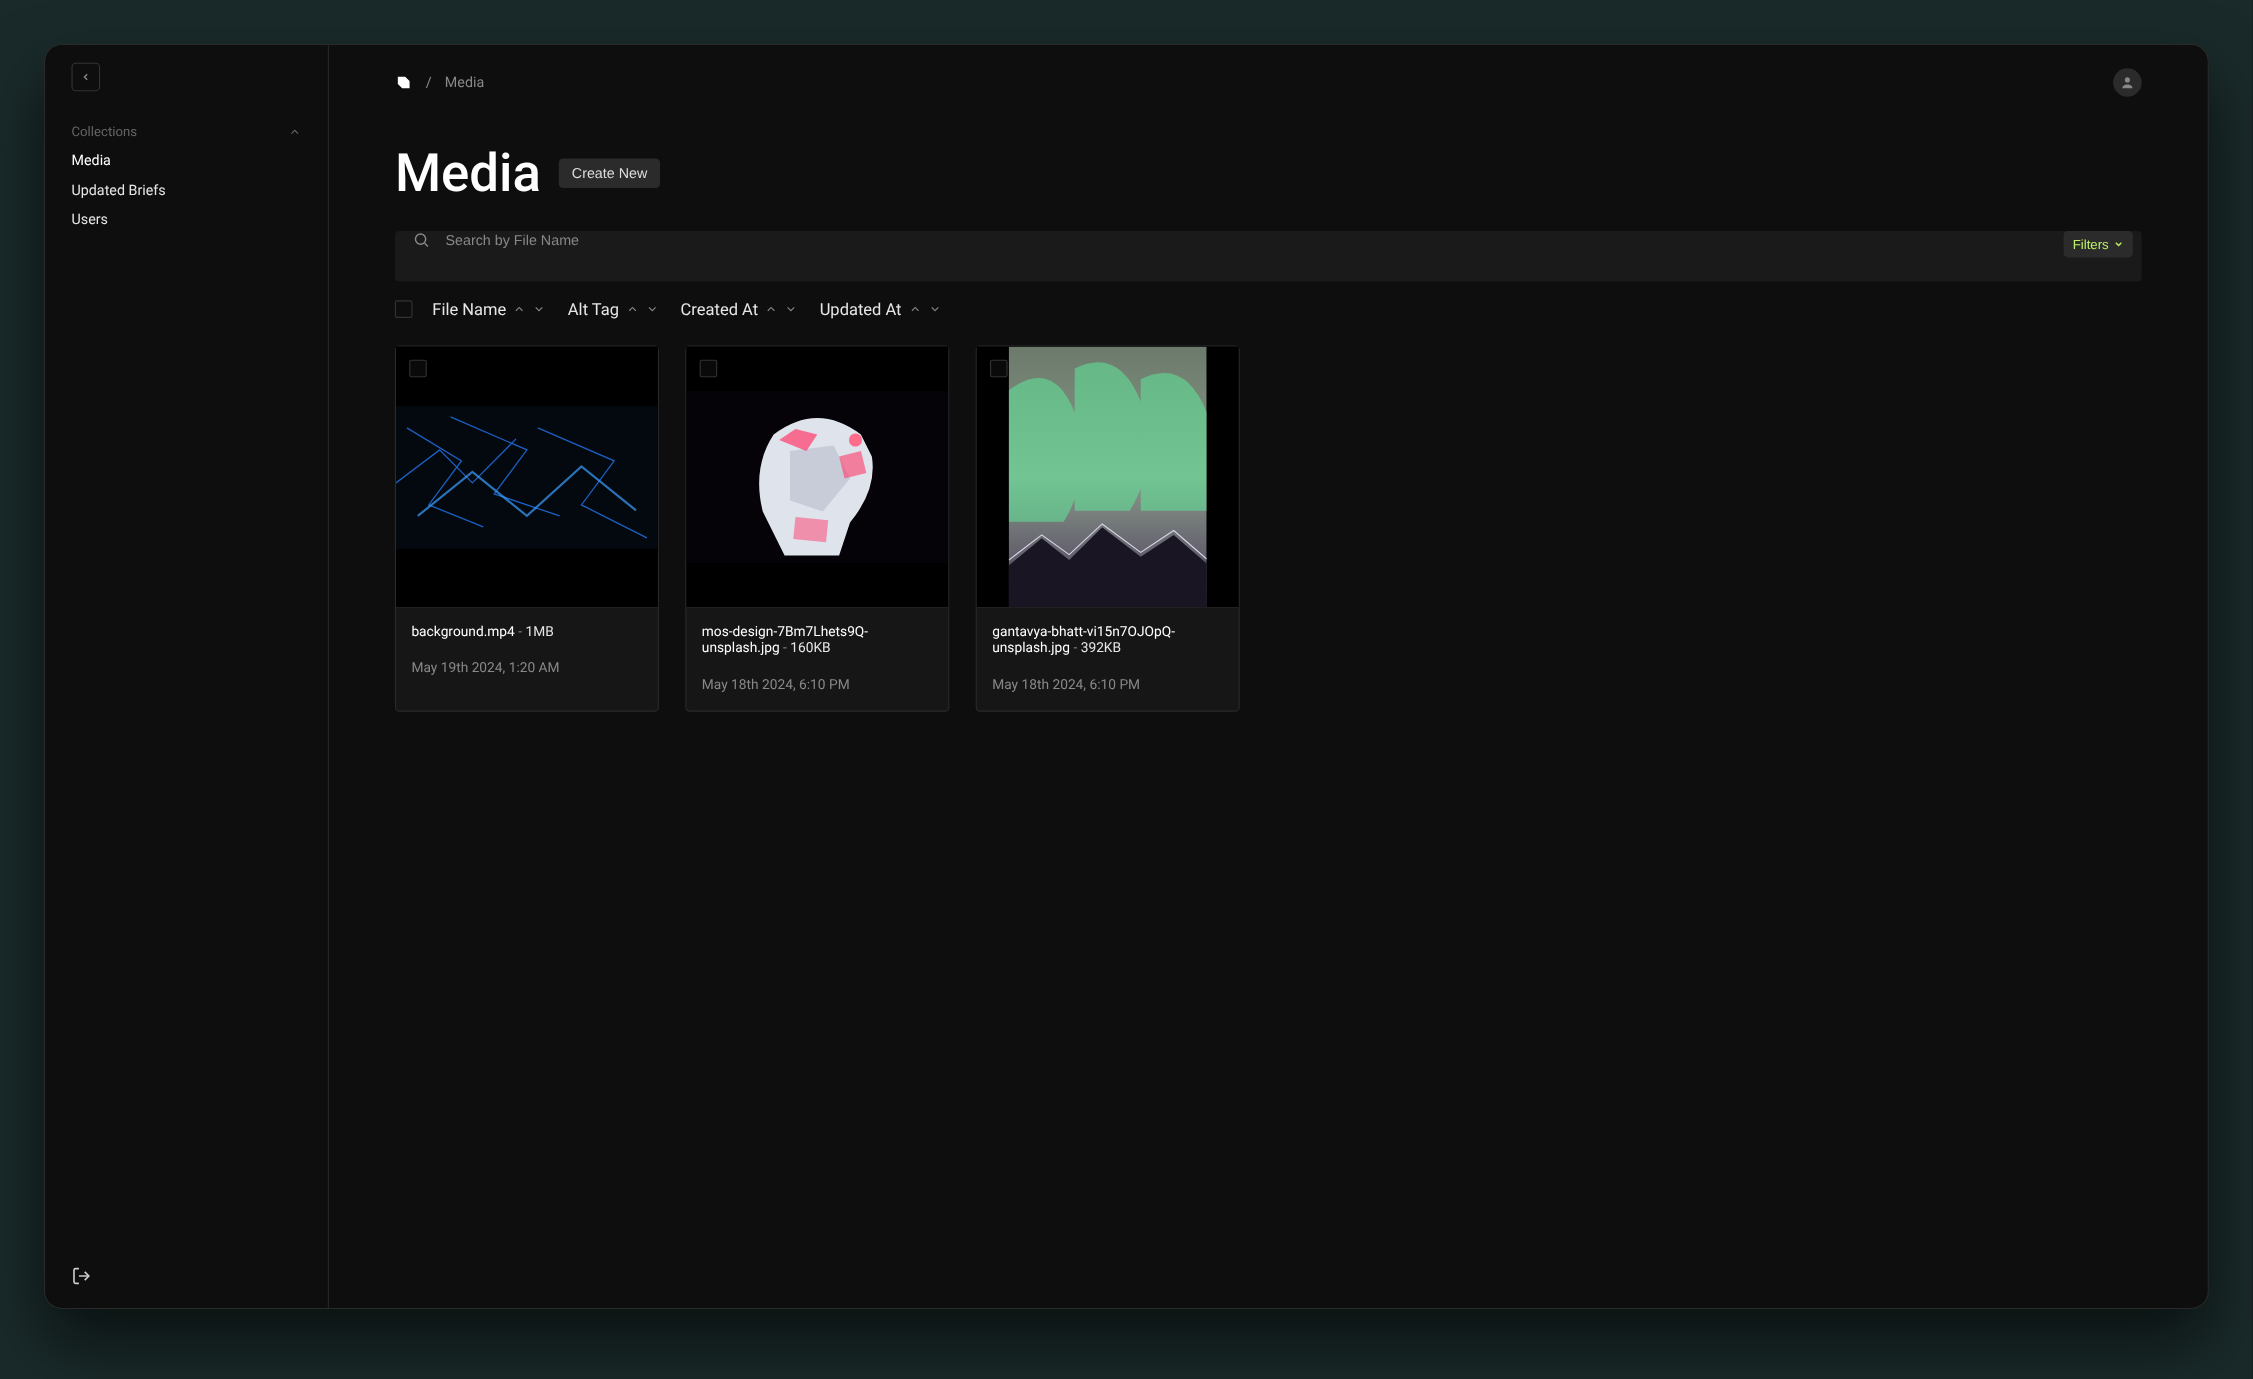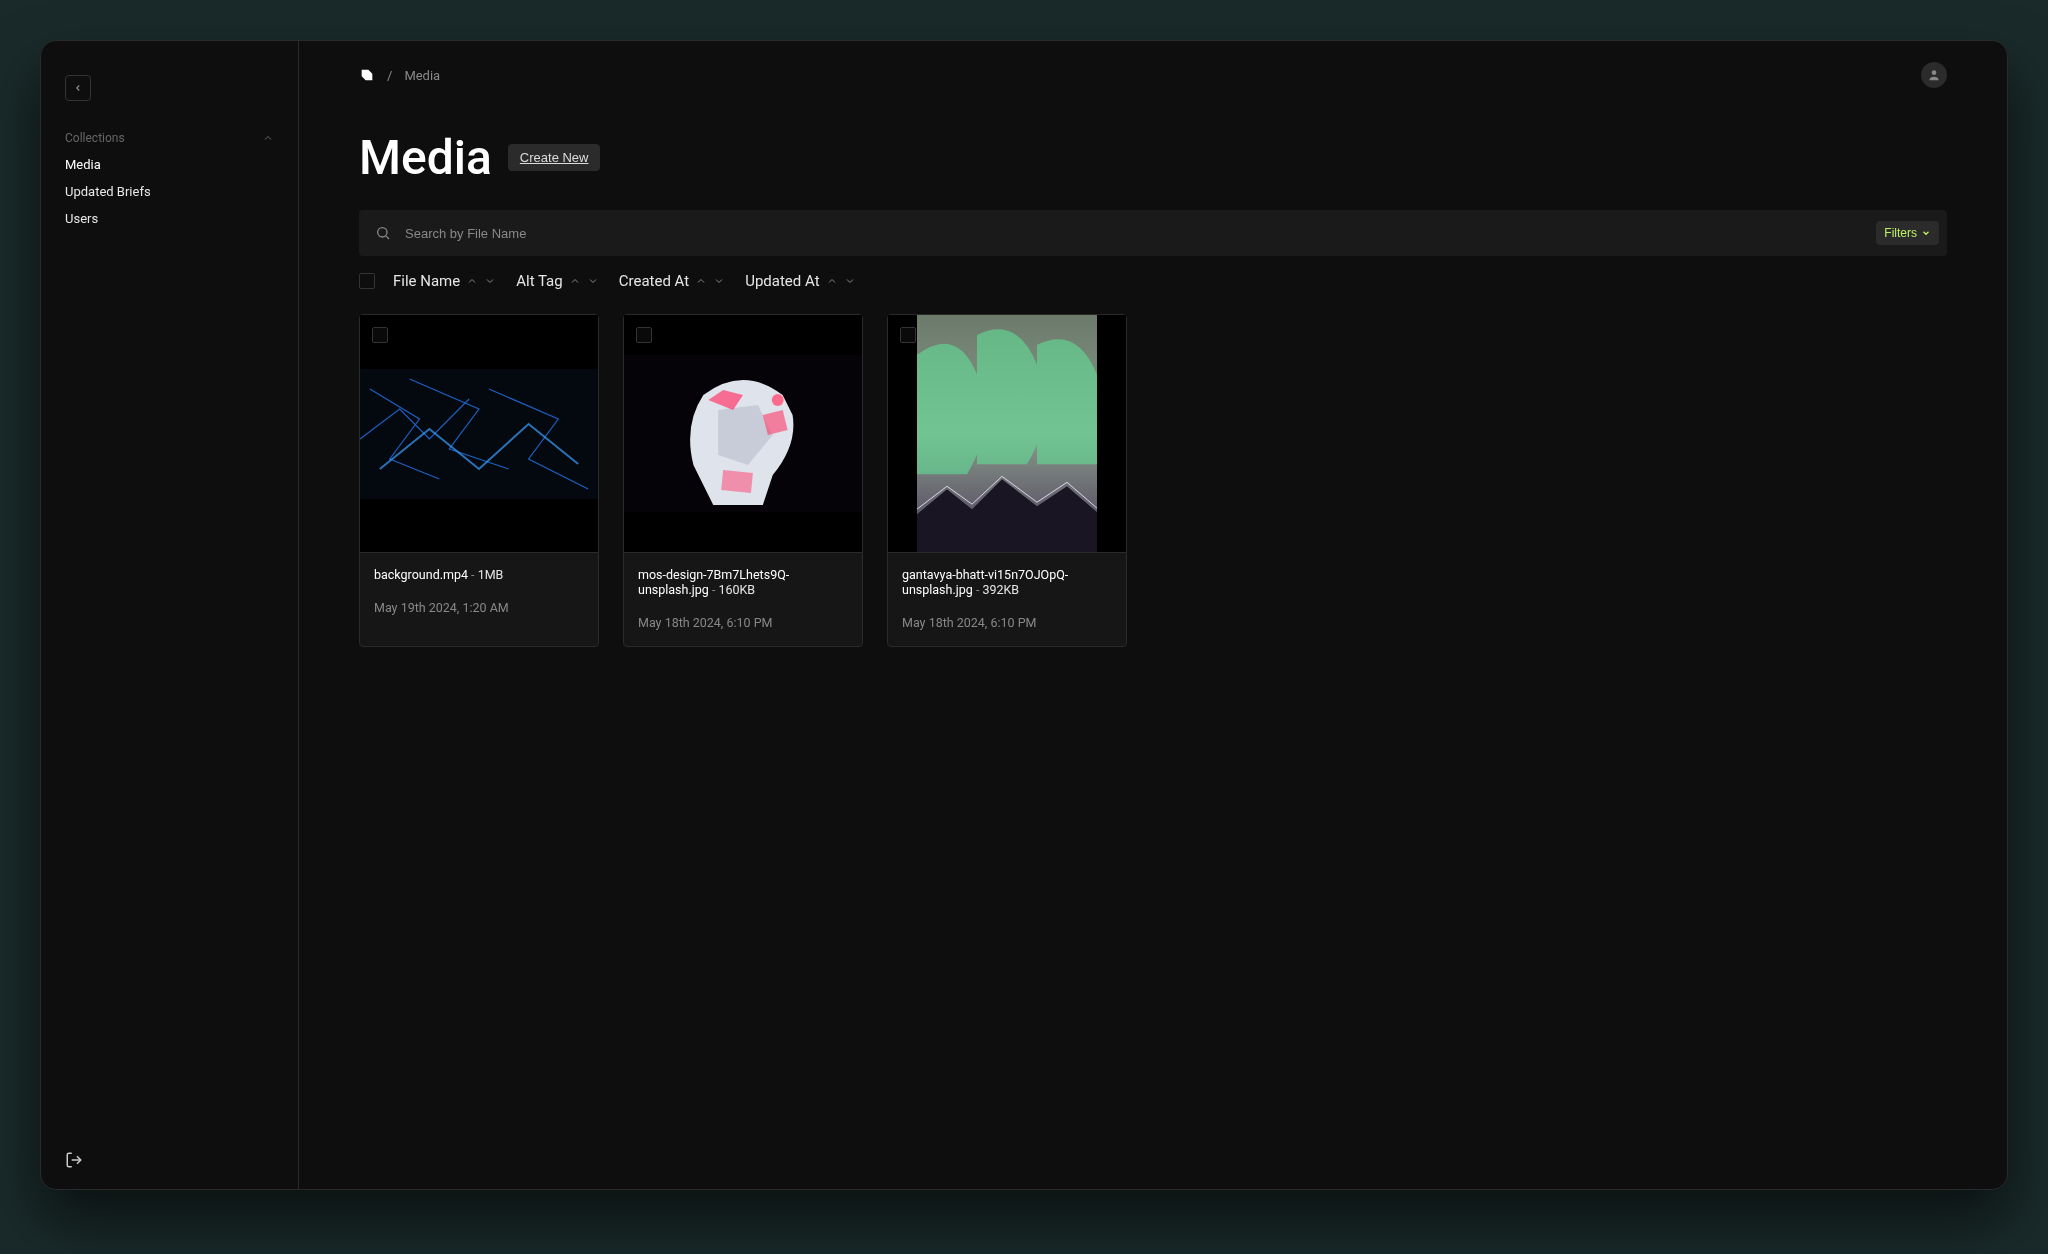"Collections" .sidebar { padding: 34px 0 -> 16px 0 }
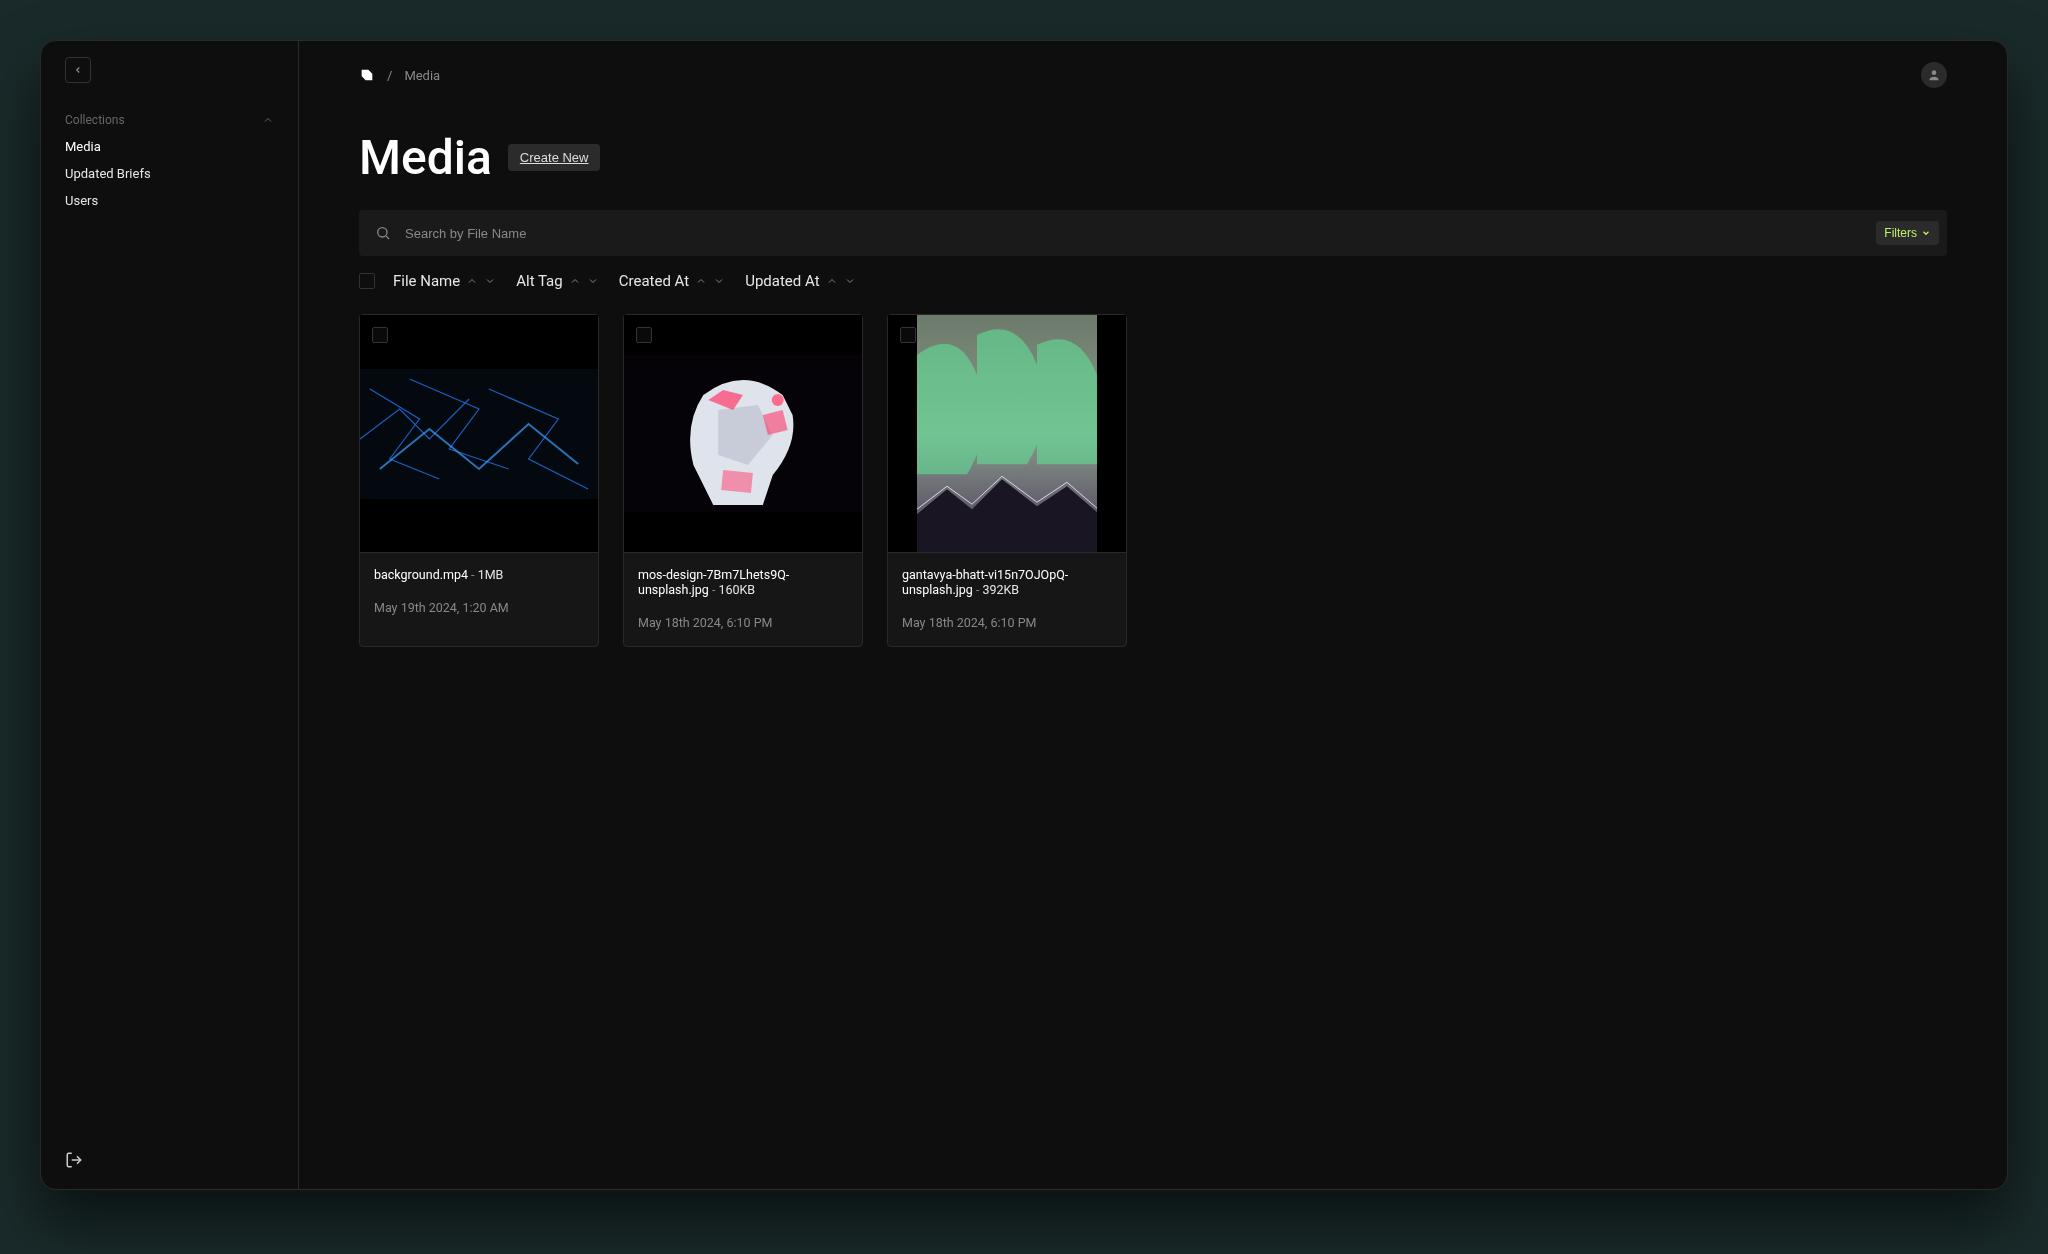"Create New" .create-btn { text-decoration: underline -> none }
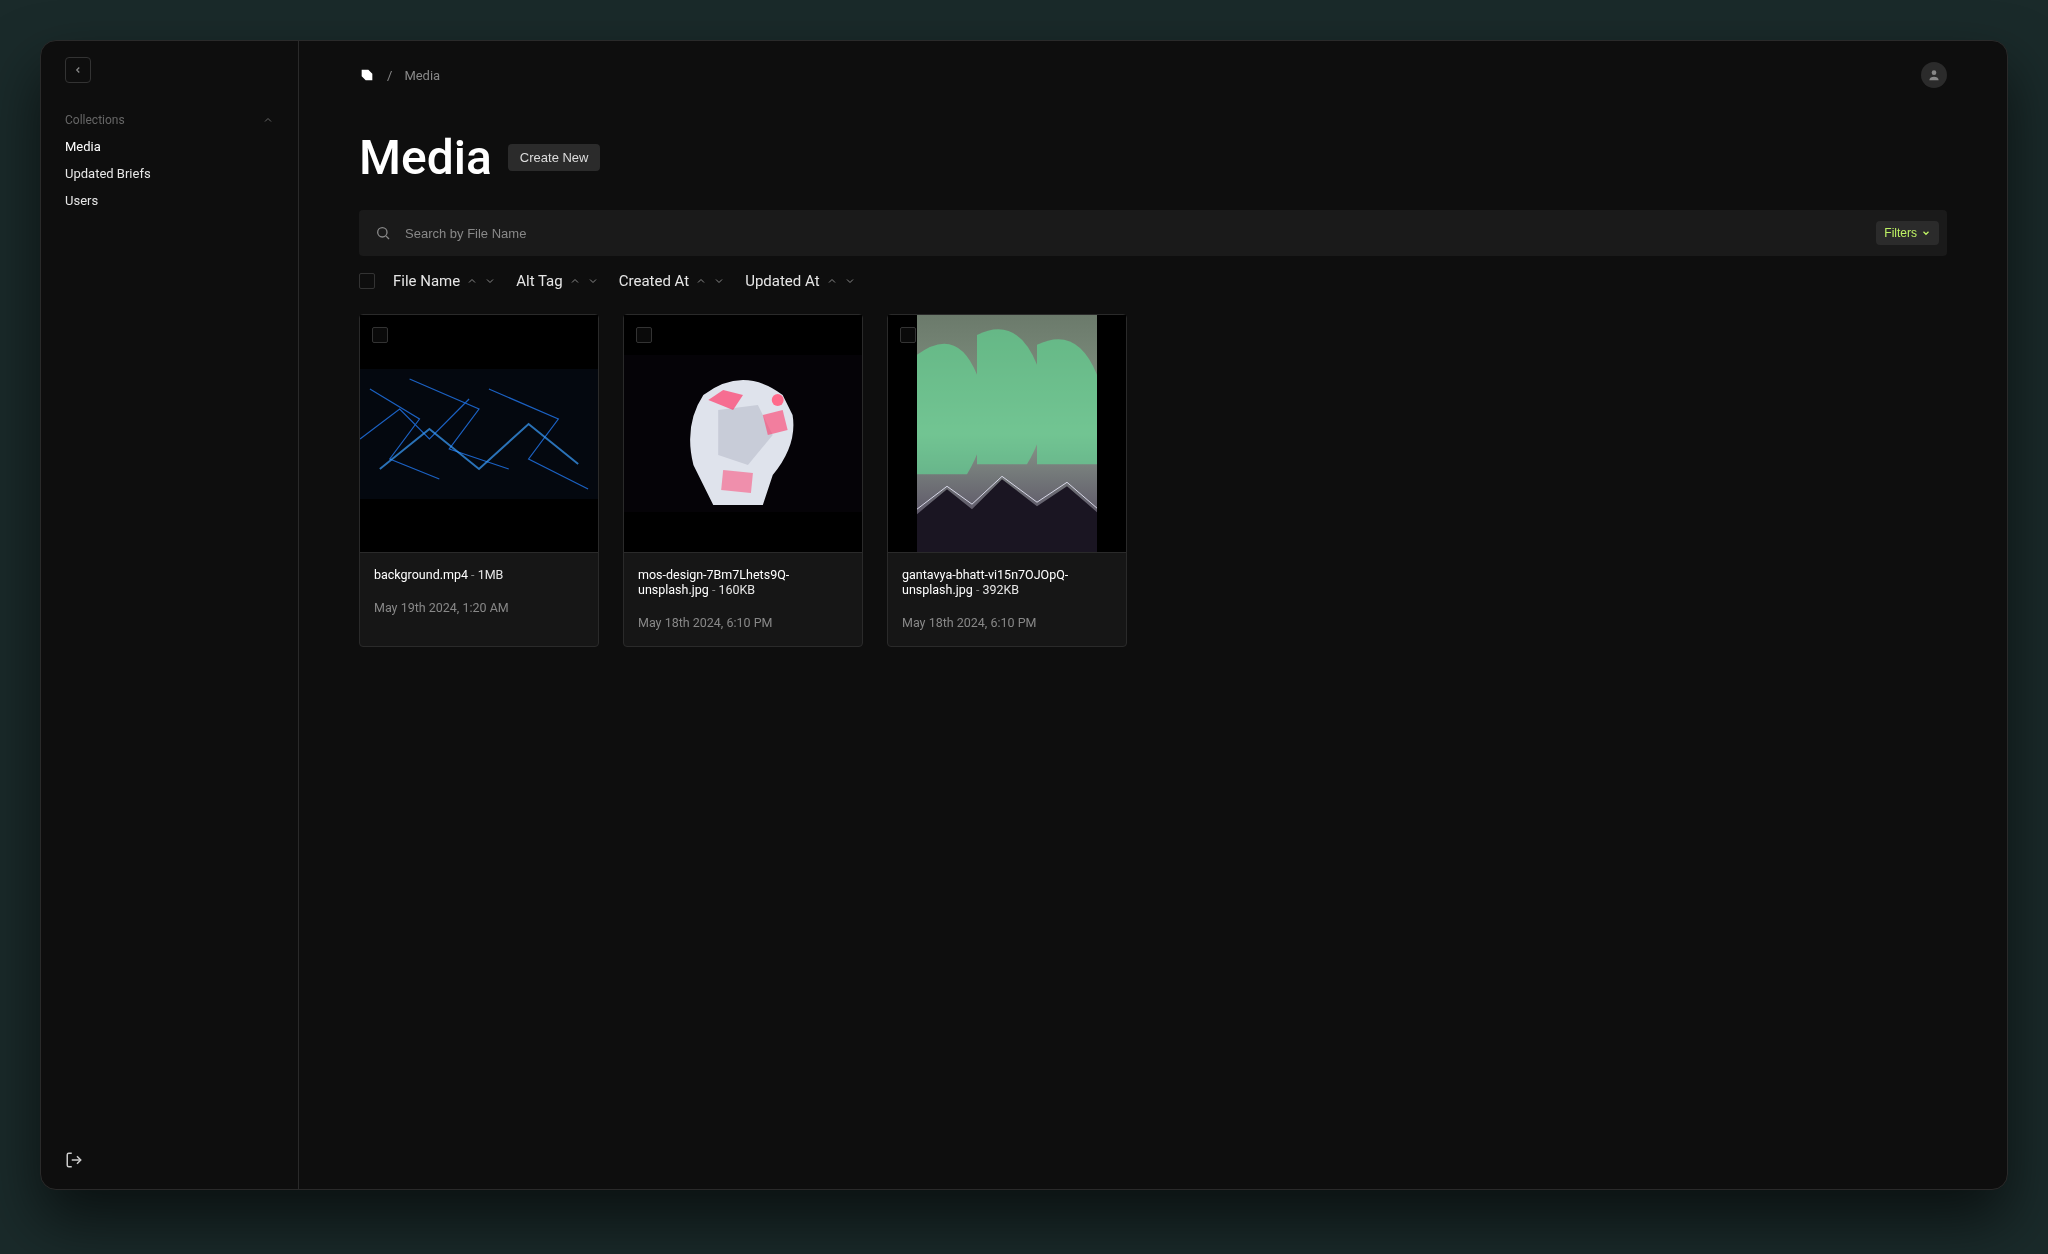"Search by File Name" .search-row { align-items: center -> flex-start }
